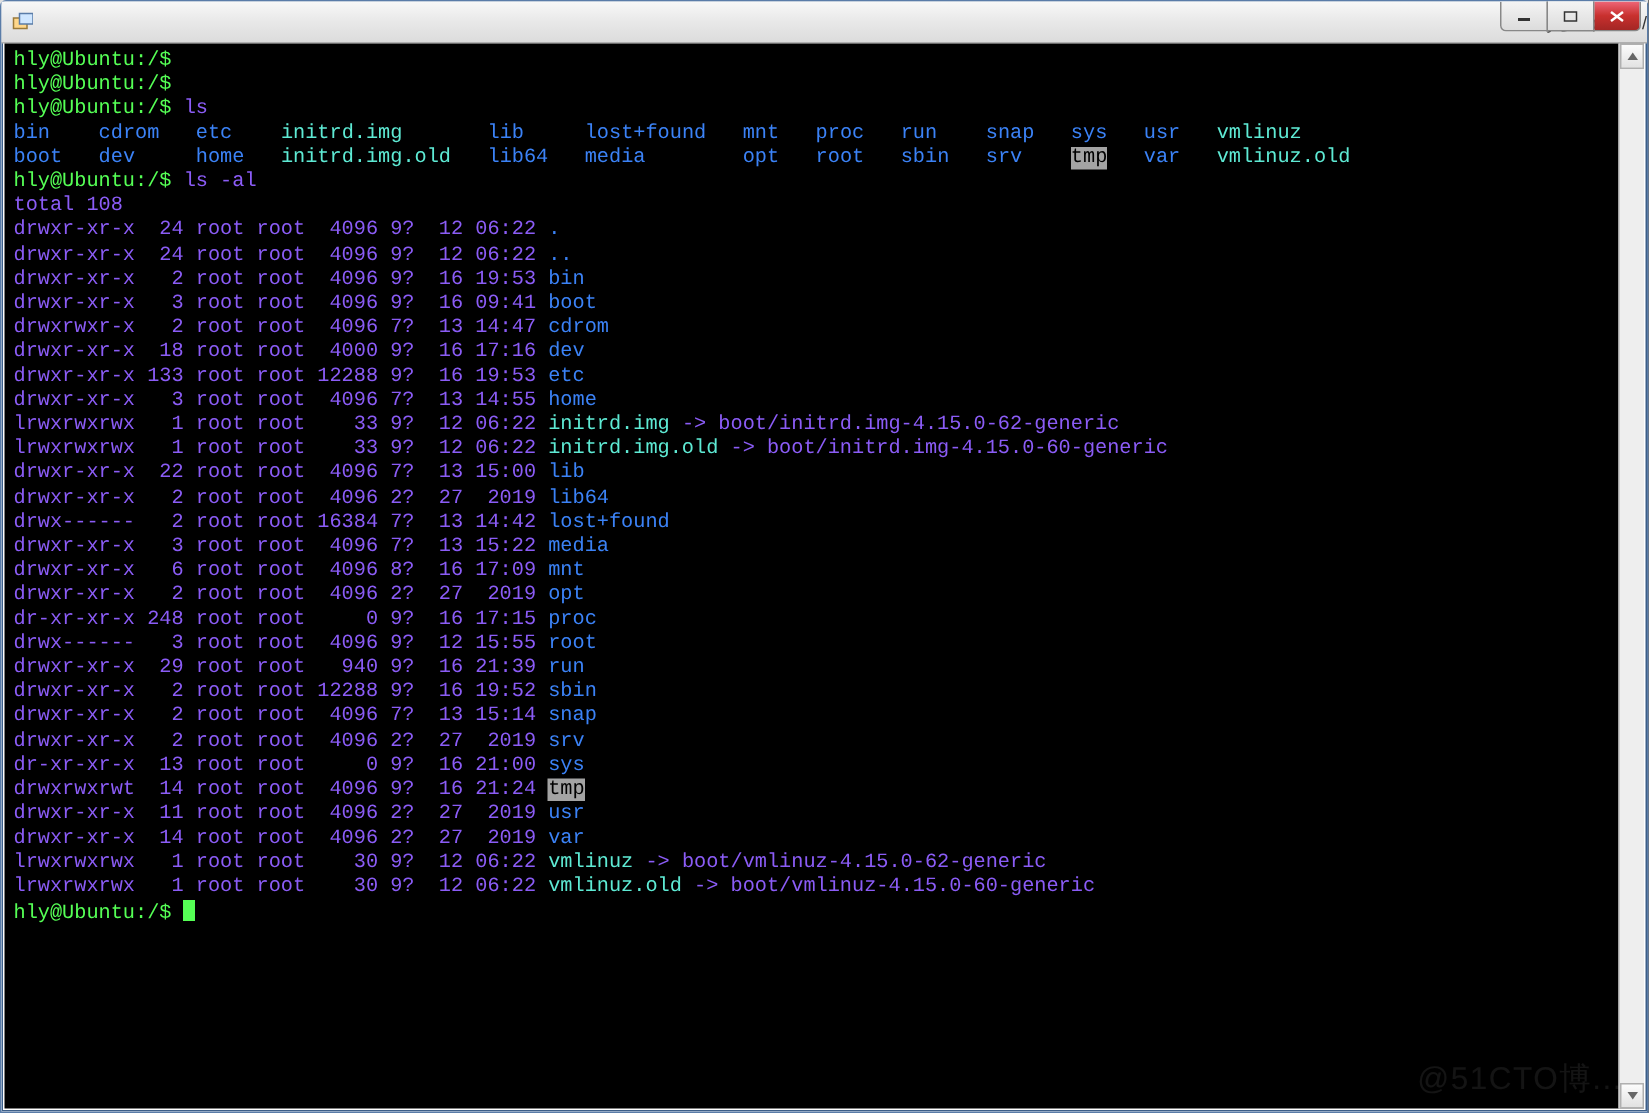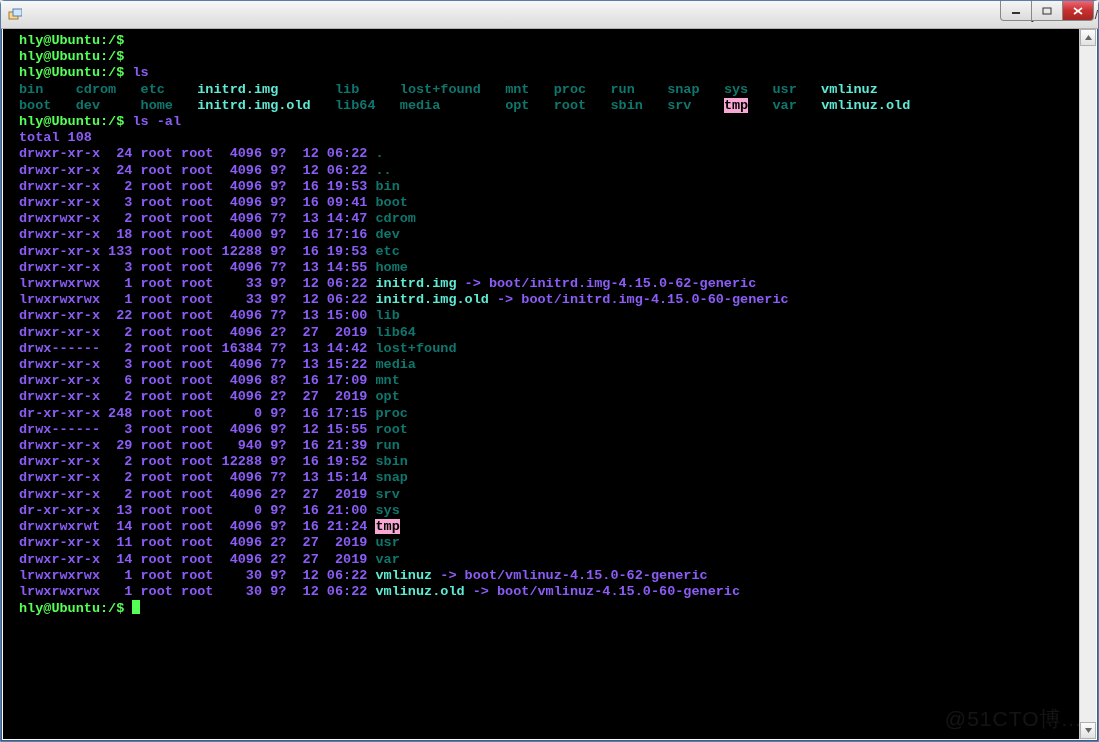"hly@Ubuntu:/$" .terminal-area { font-weight: bold -> none; padding: 4px 16px -> 4px 6px }
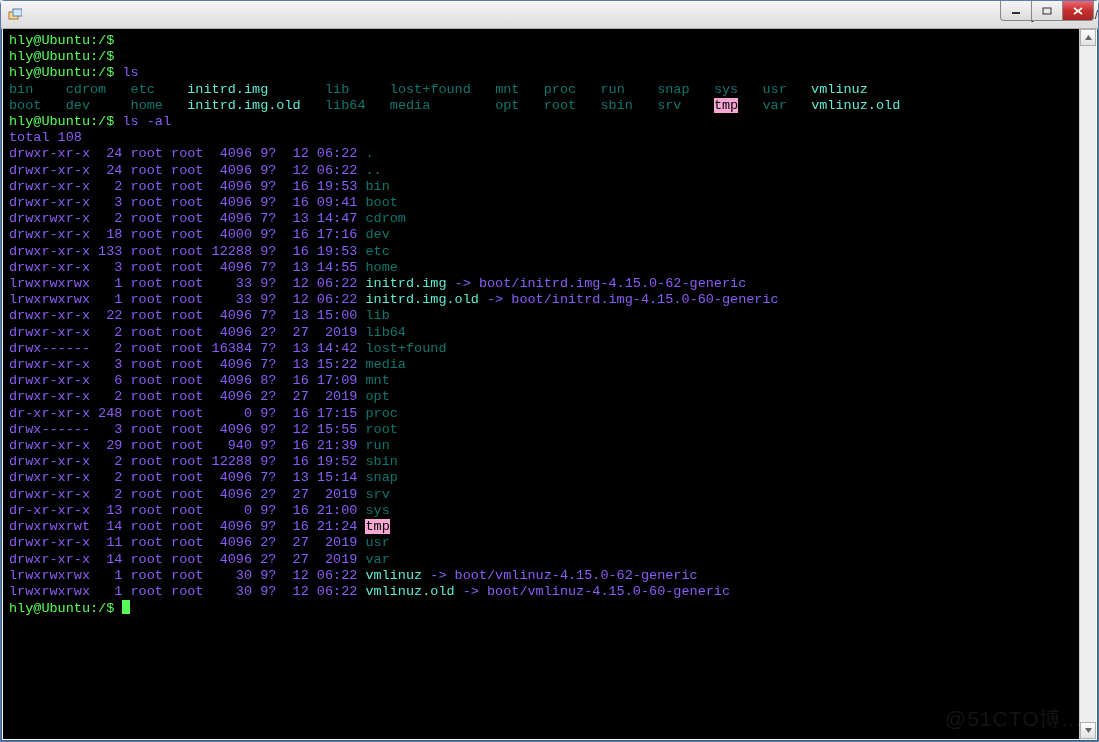"bin" .c-dir { color: #0f766e -> #3b82f6 }
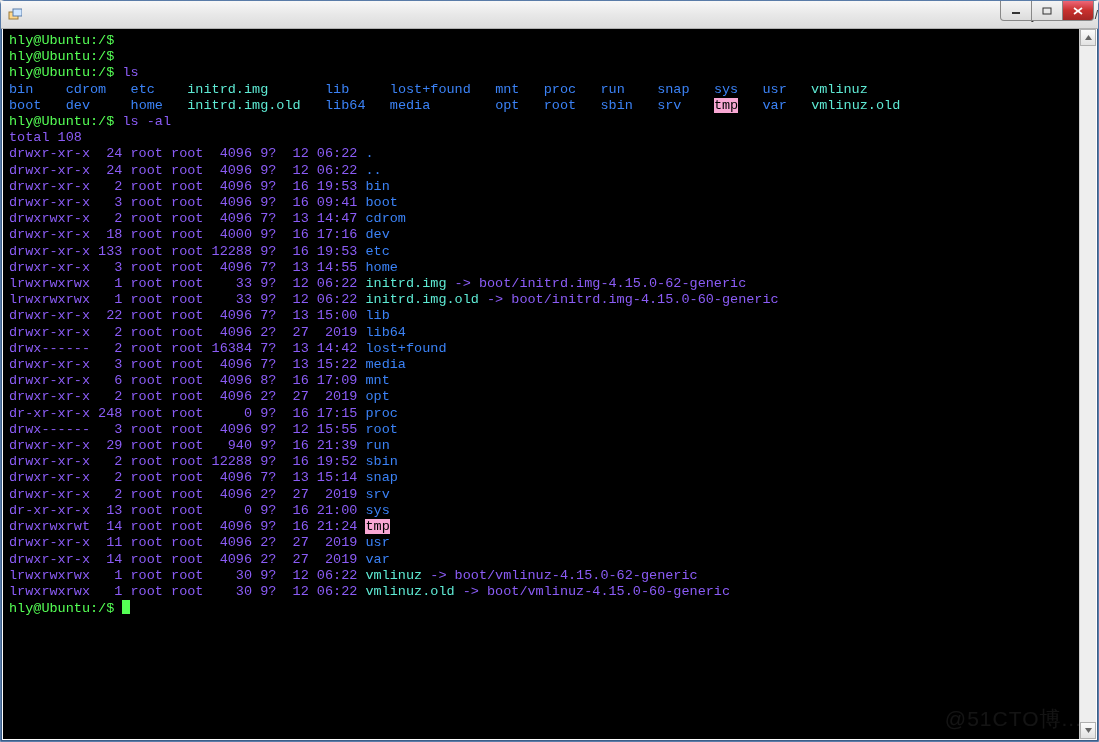"tmp" .c-hl { background: #f9a8d4 -> #a3a3a3 }
